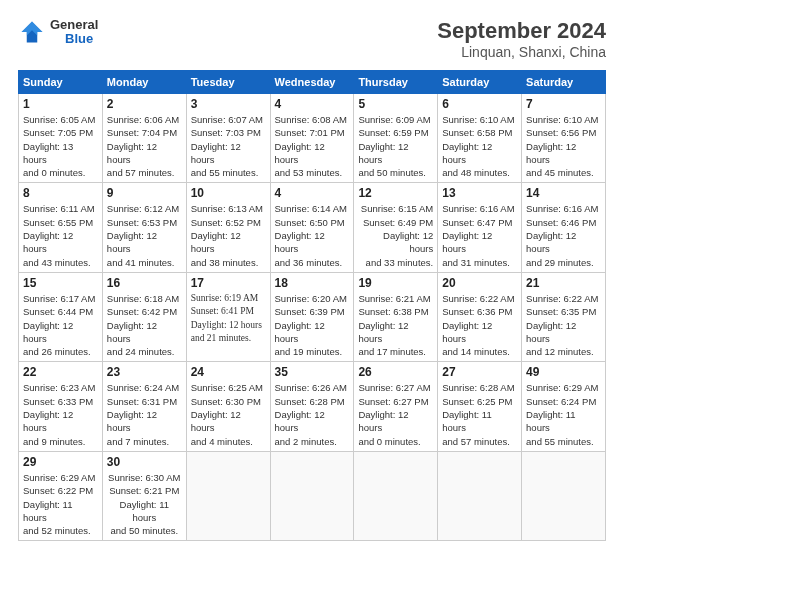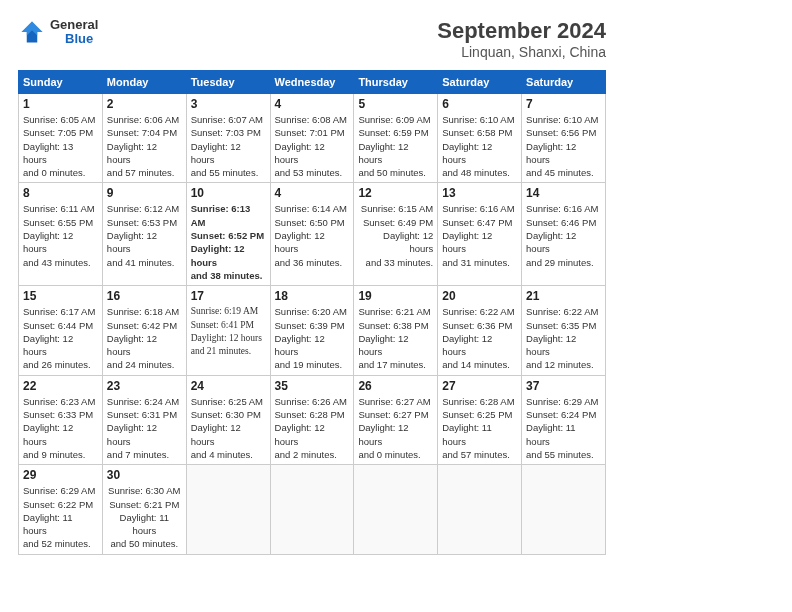"Sunrise: 6:13 AM" div.day-info { font-weight: bold -> none }
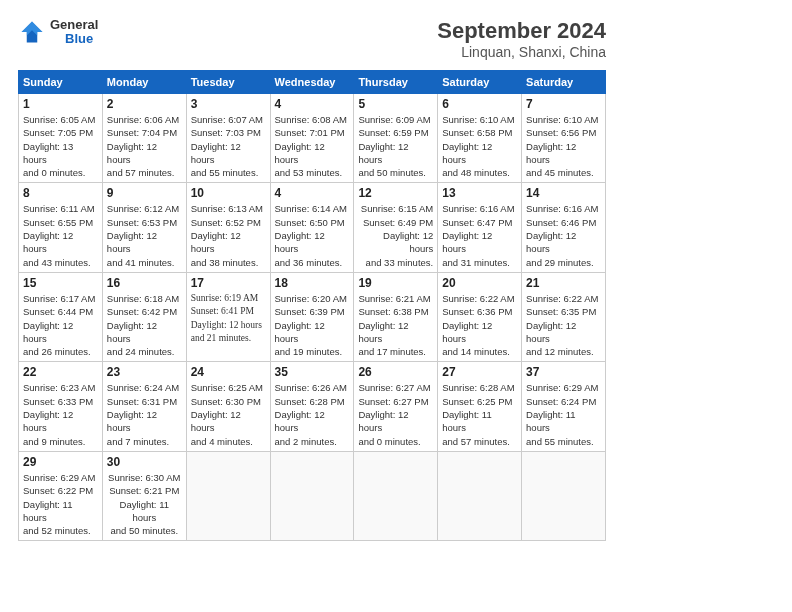"37" div.day-num { text: 37 -> 49 }
